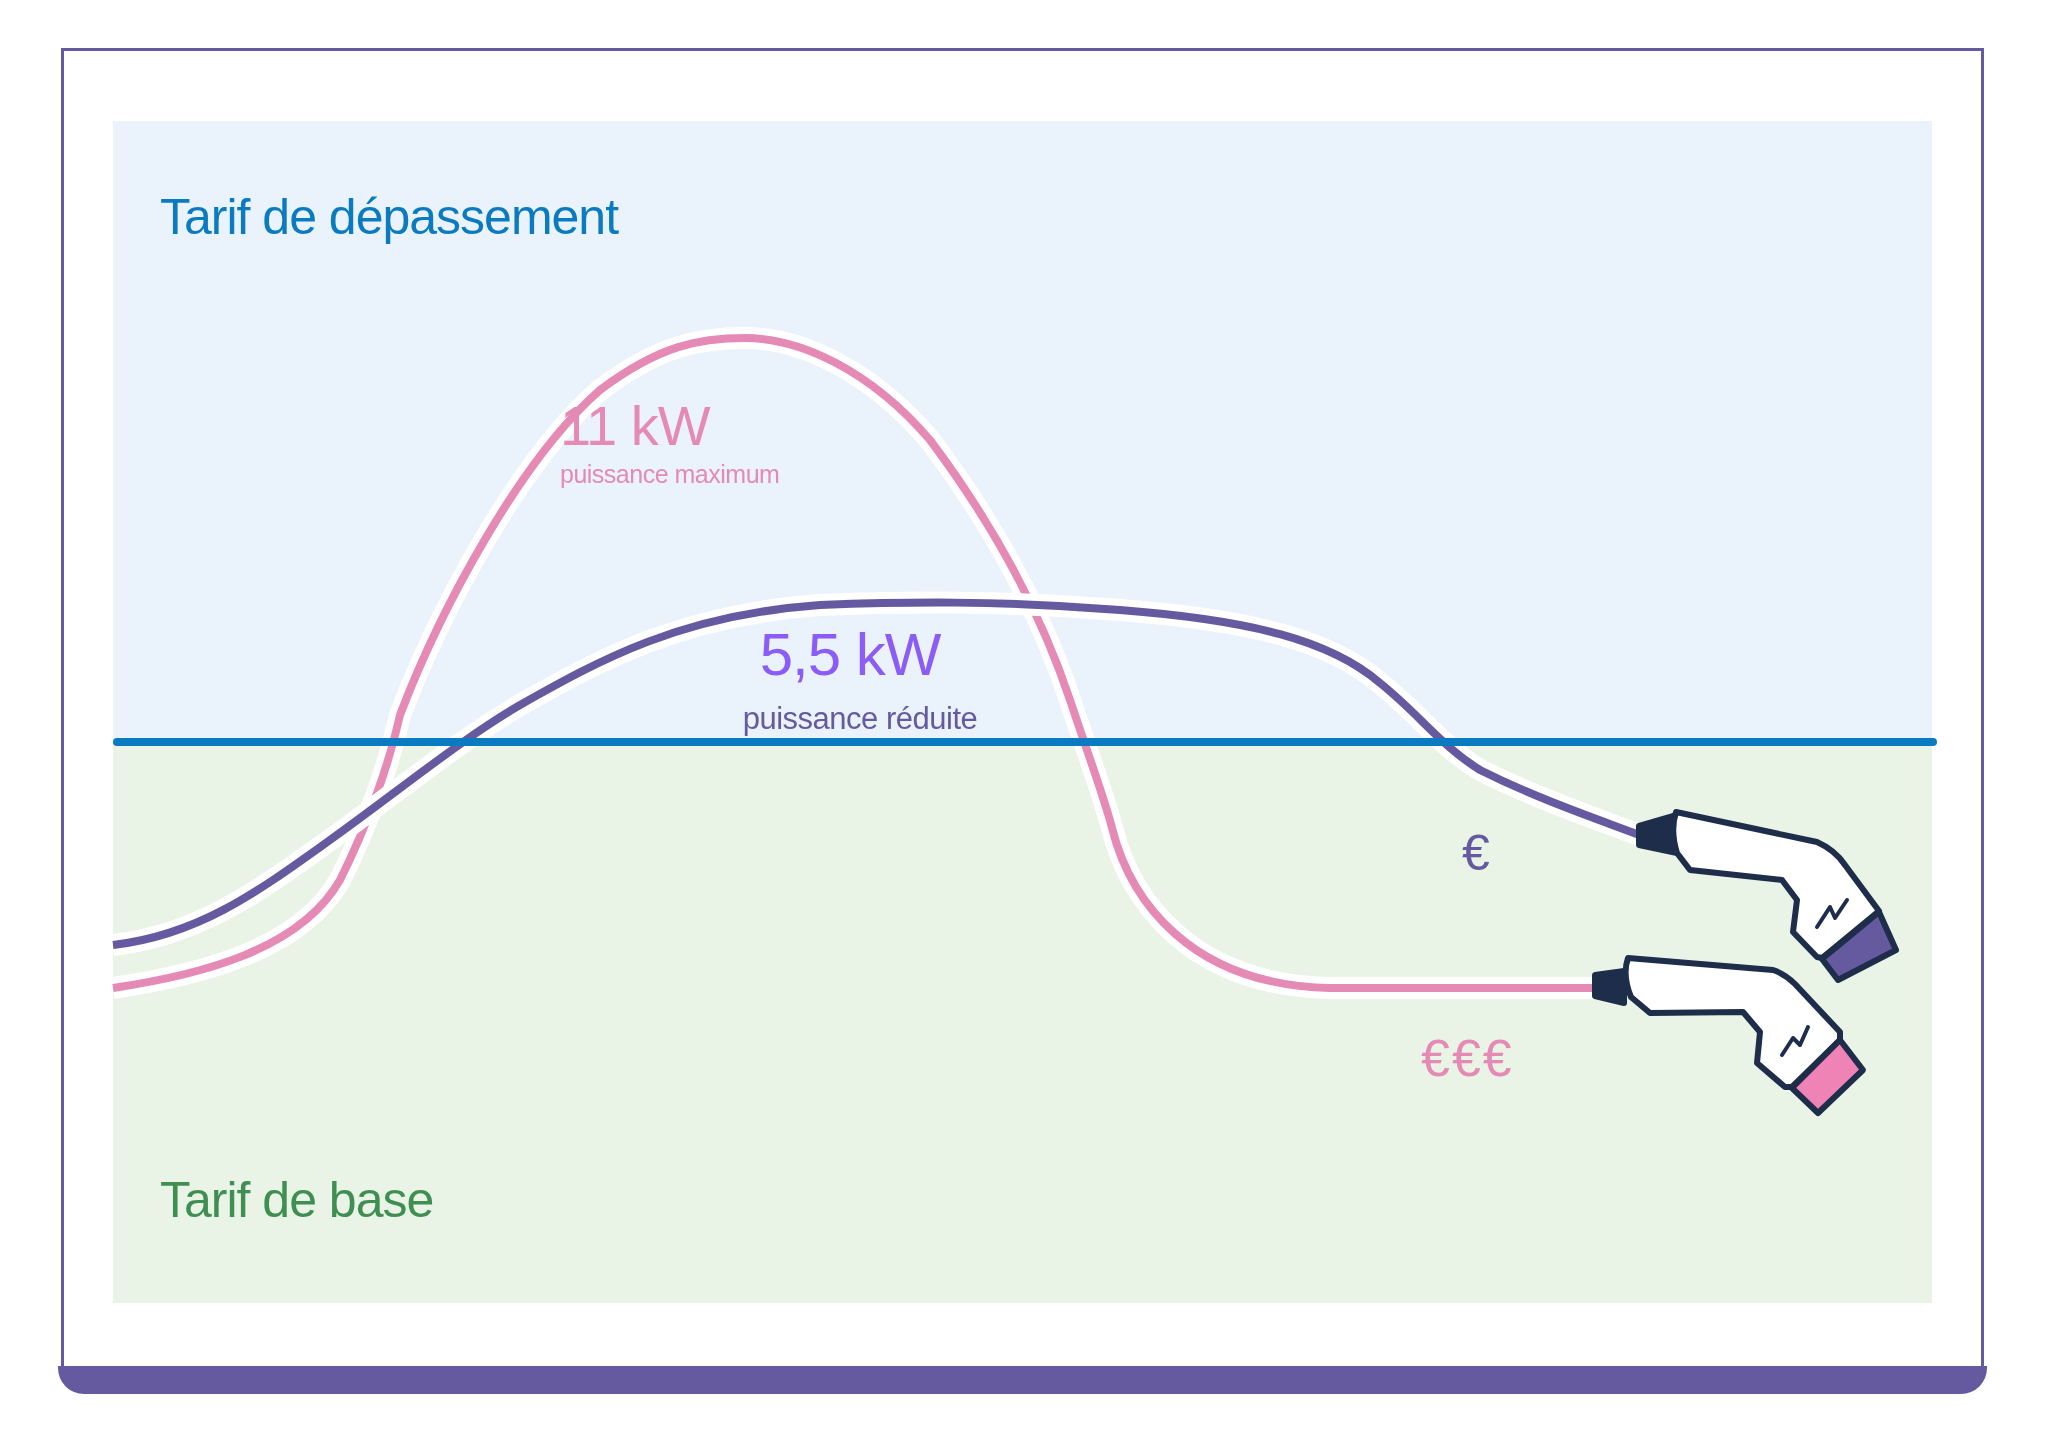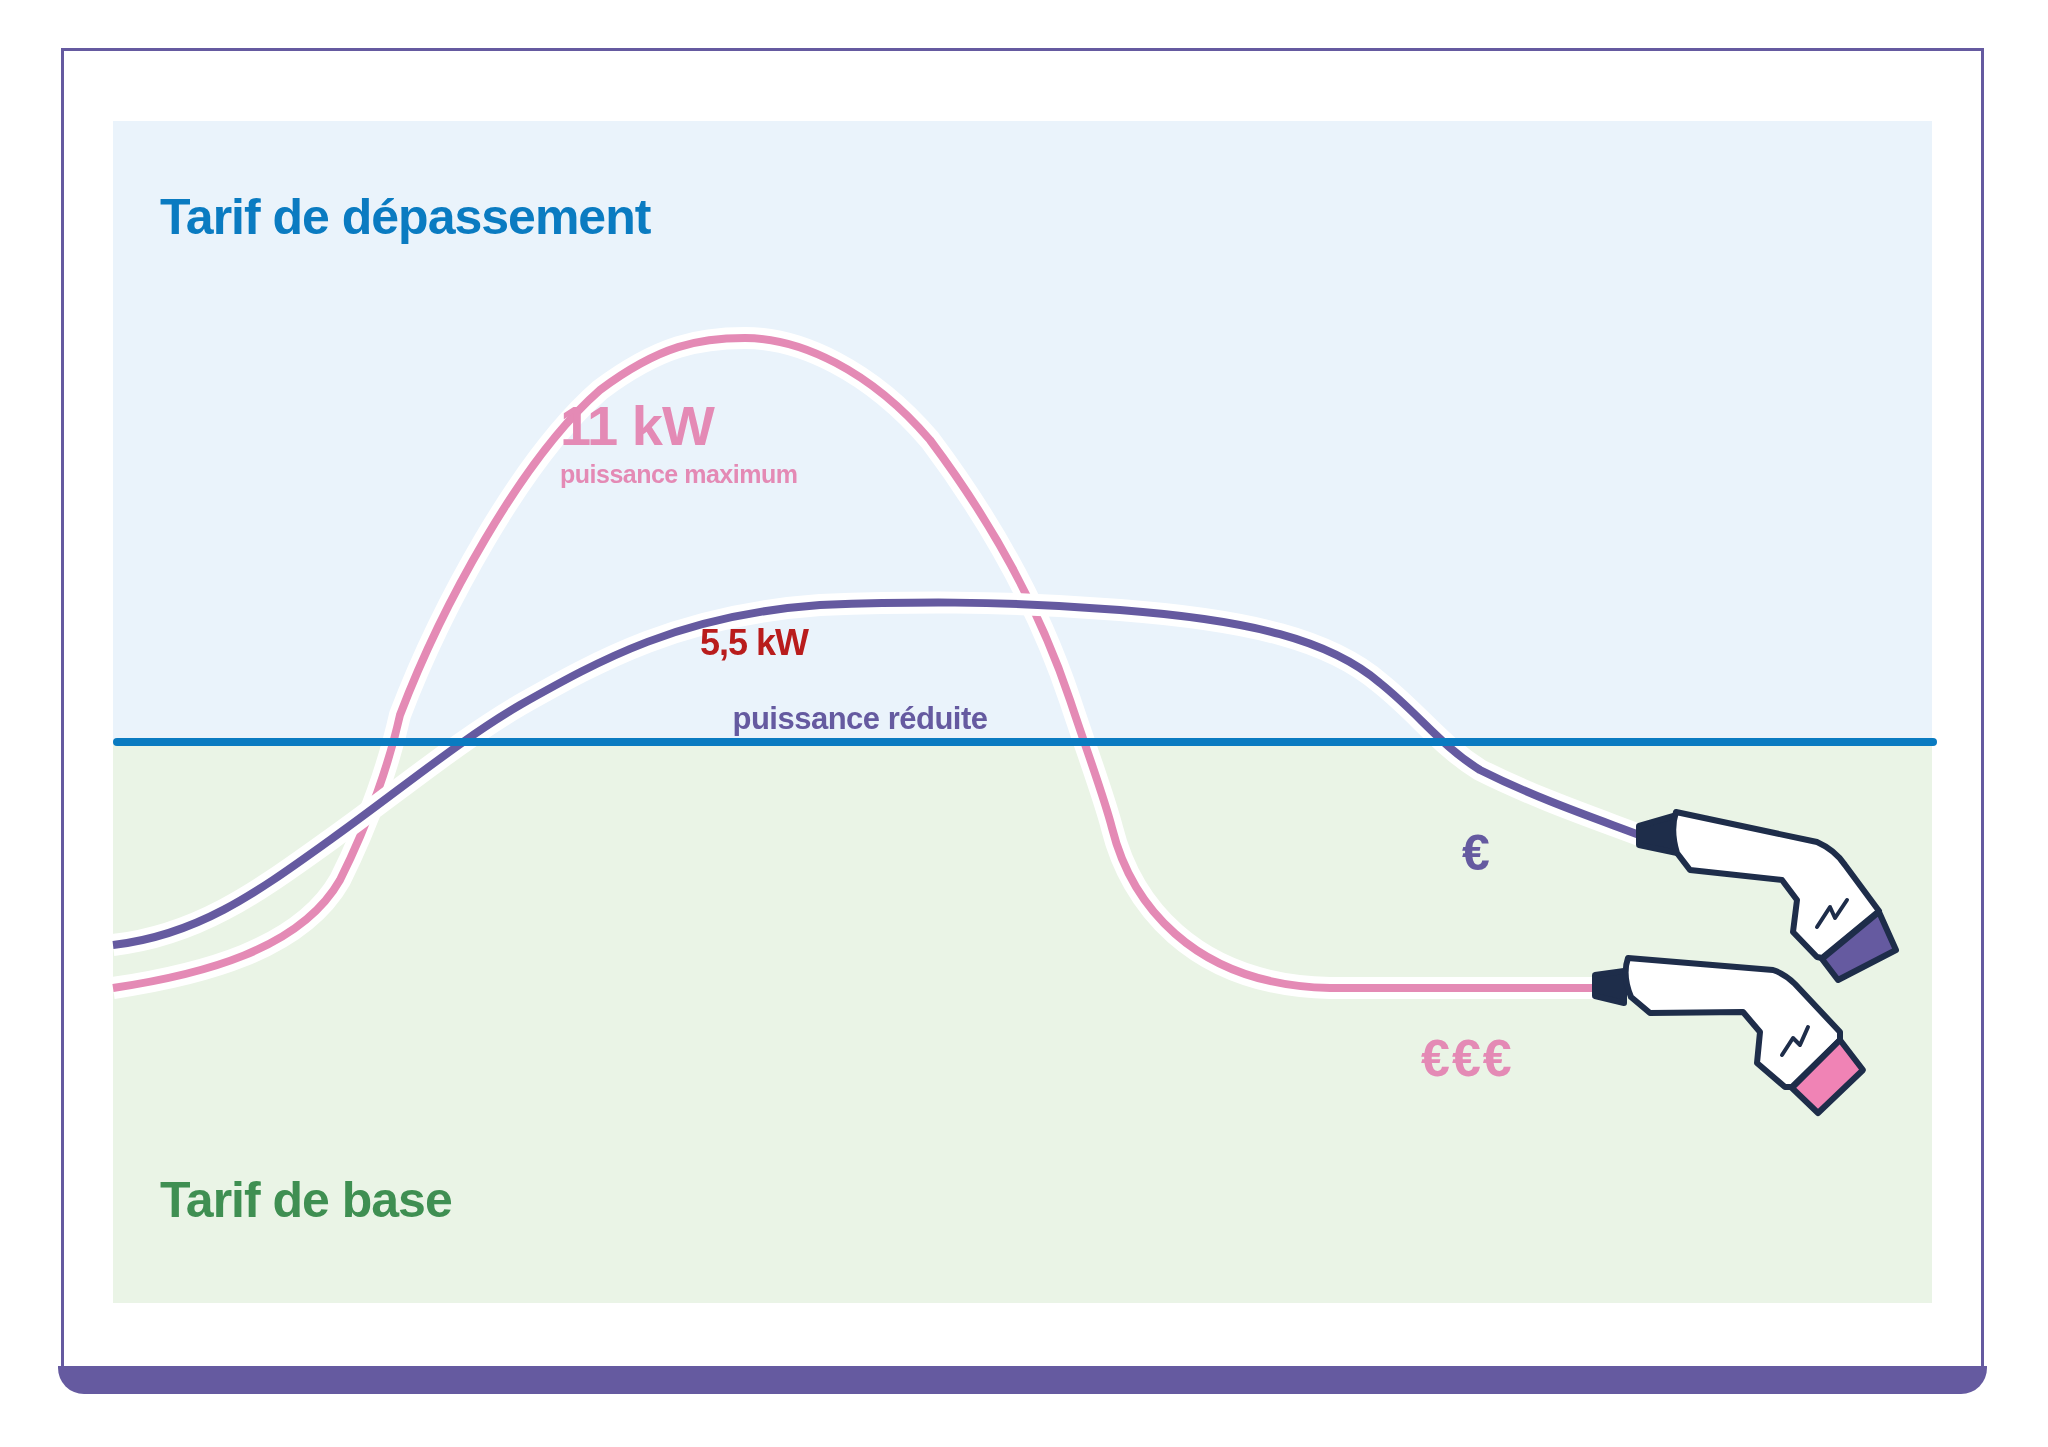"Tarif de dépassement" .label { font-weight: bold -> normal }
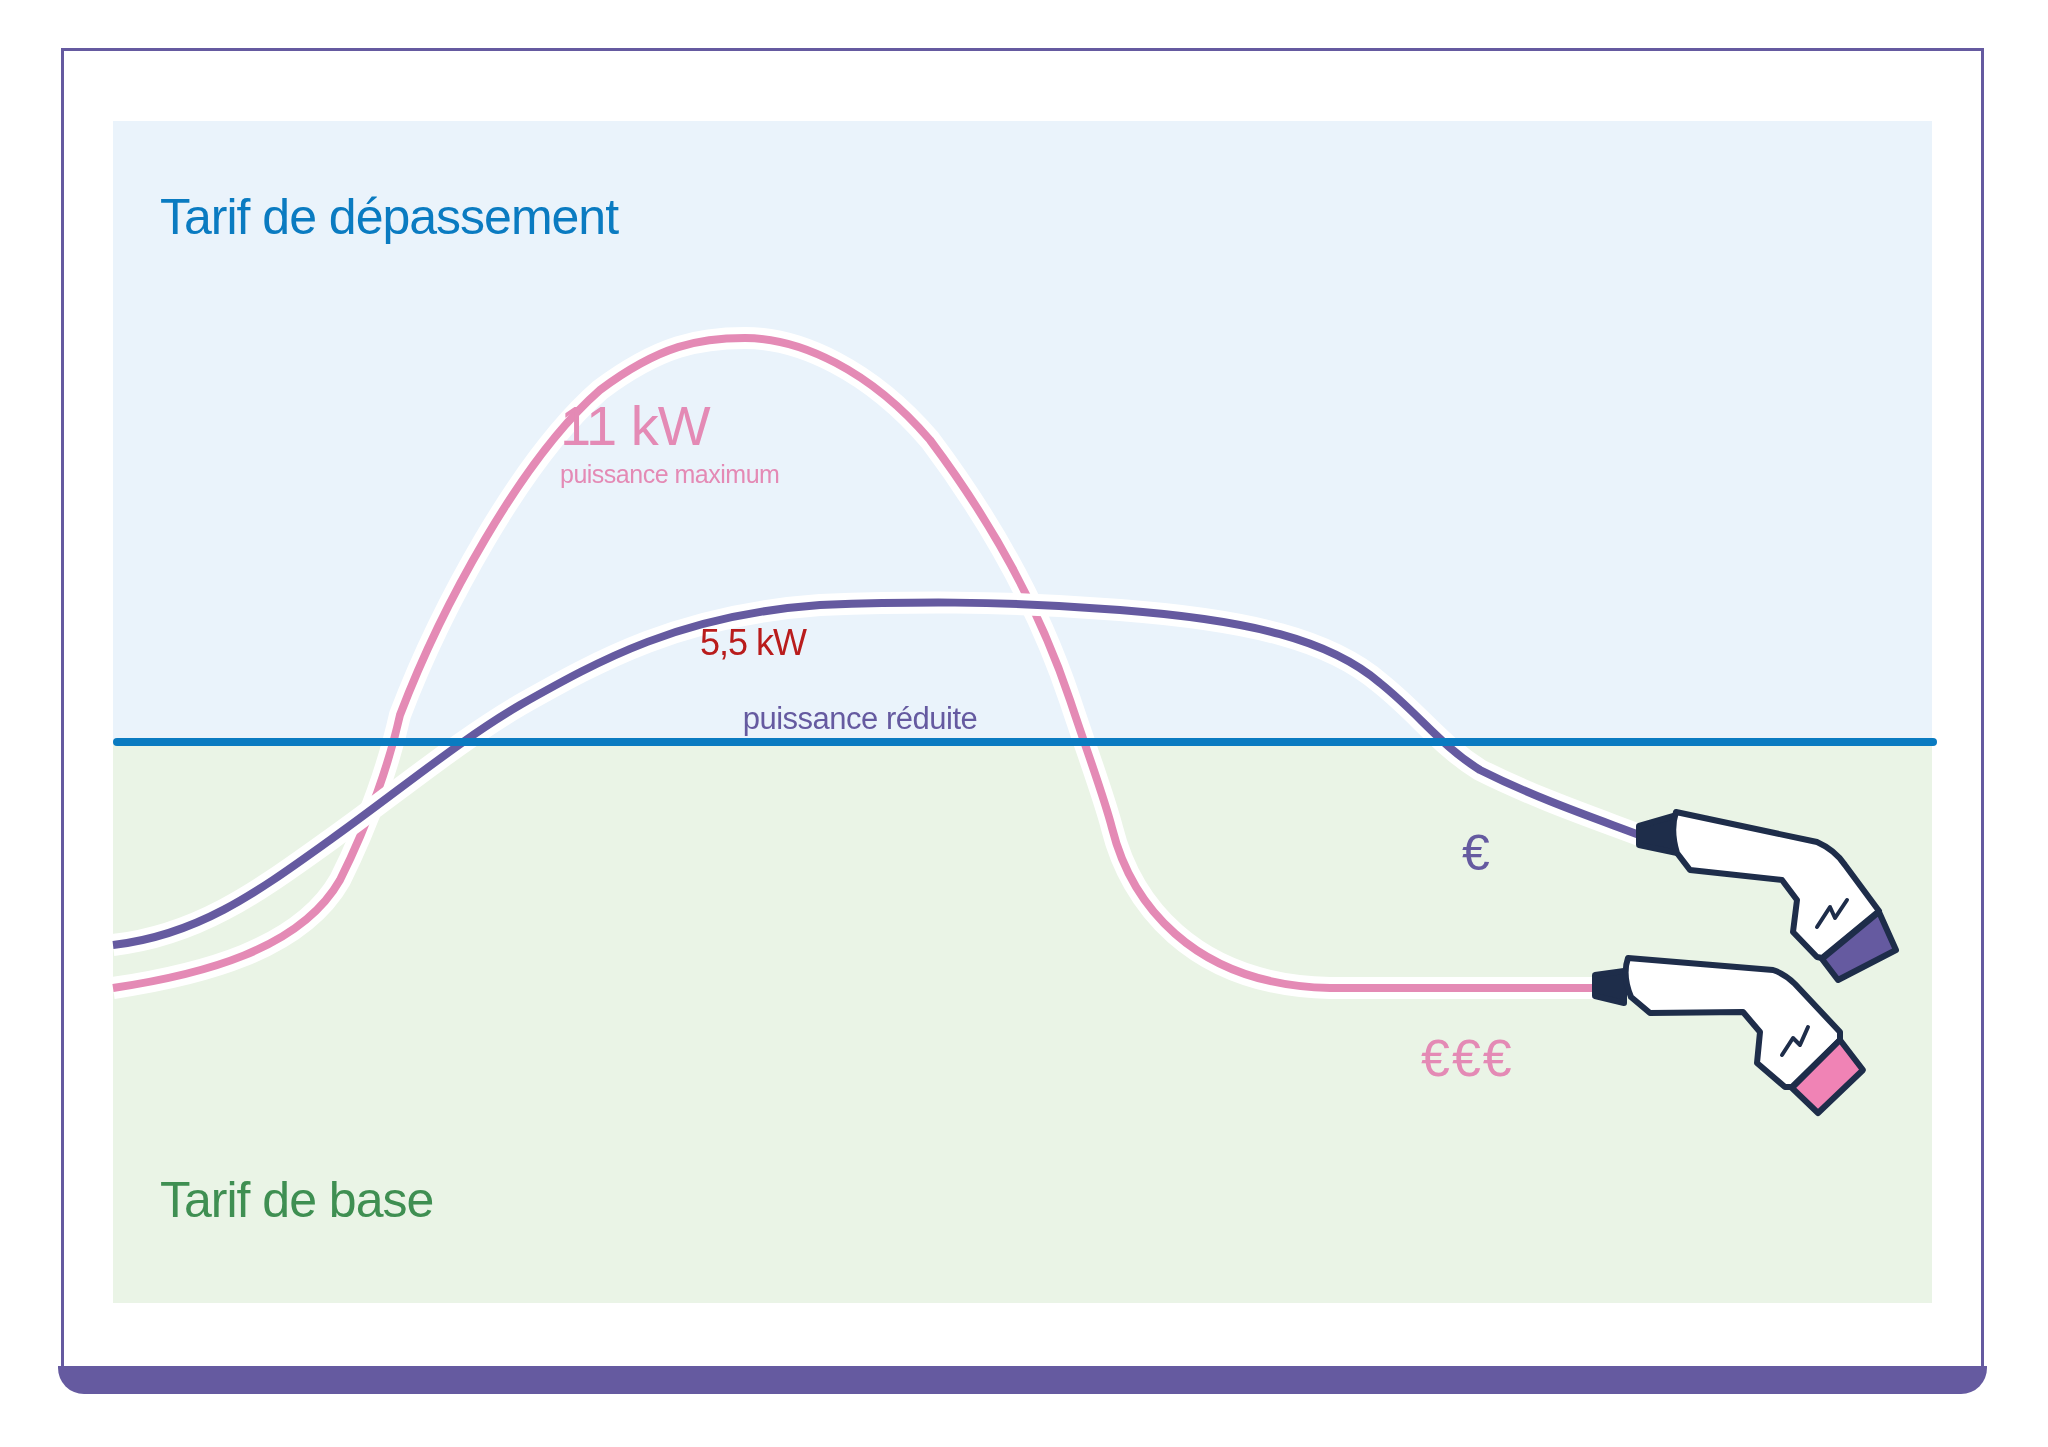"5,5 kW" .kw-red { color: #b91c1c -> #8b5cf6; font-size: 36px -> 60px; text-align: none -> center }
